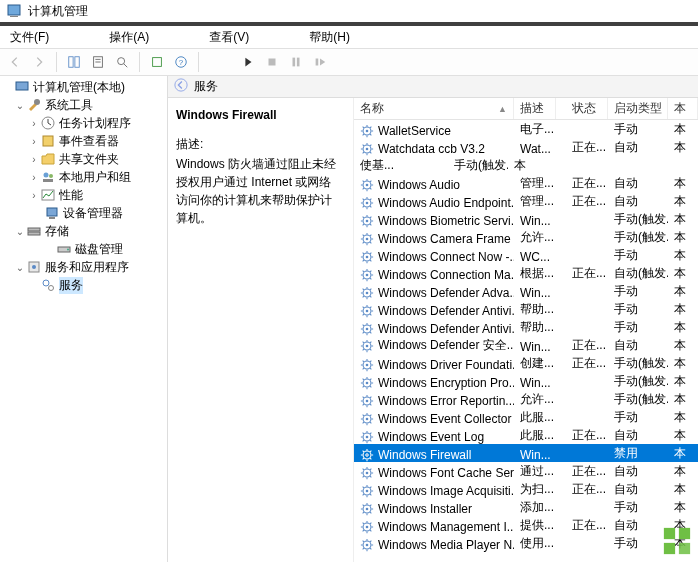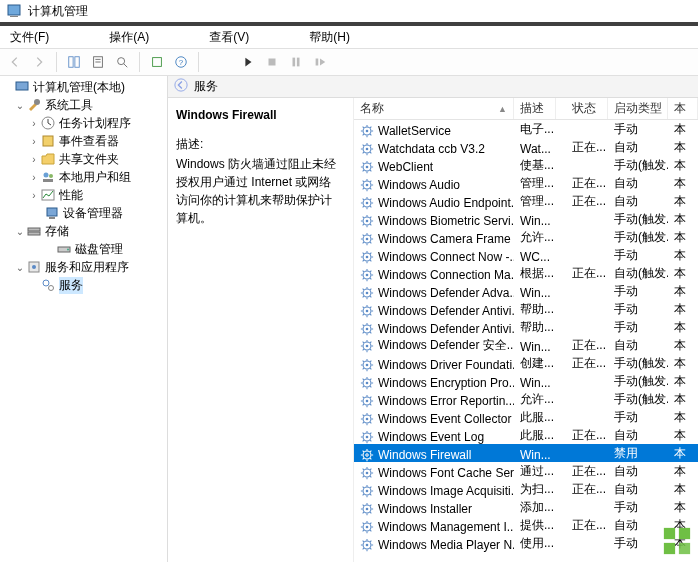"WebClient" div.c-name { html: <div> <svg> <circle></circle> <circle></circle> <path></path> </svg> <span>WebClient</span> </div> -> none }
